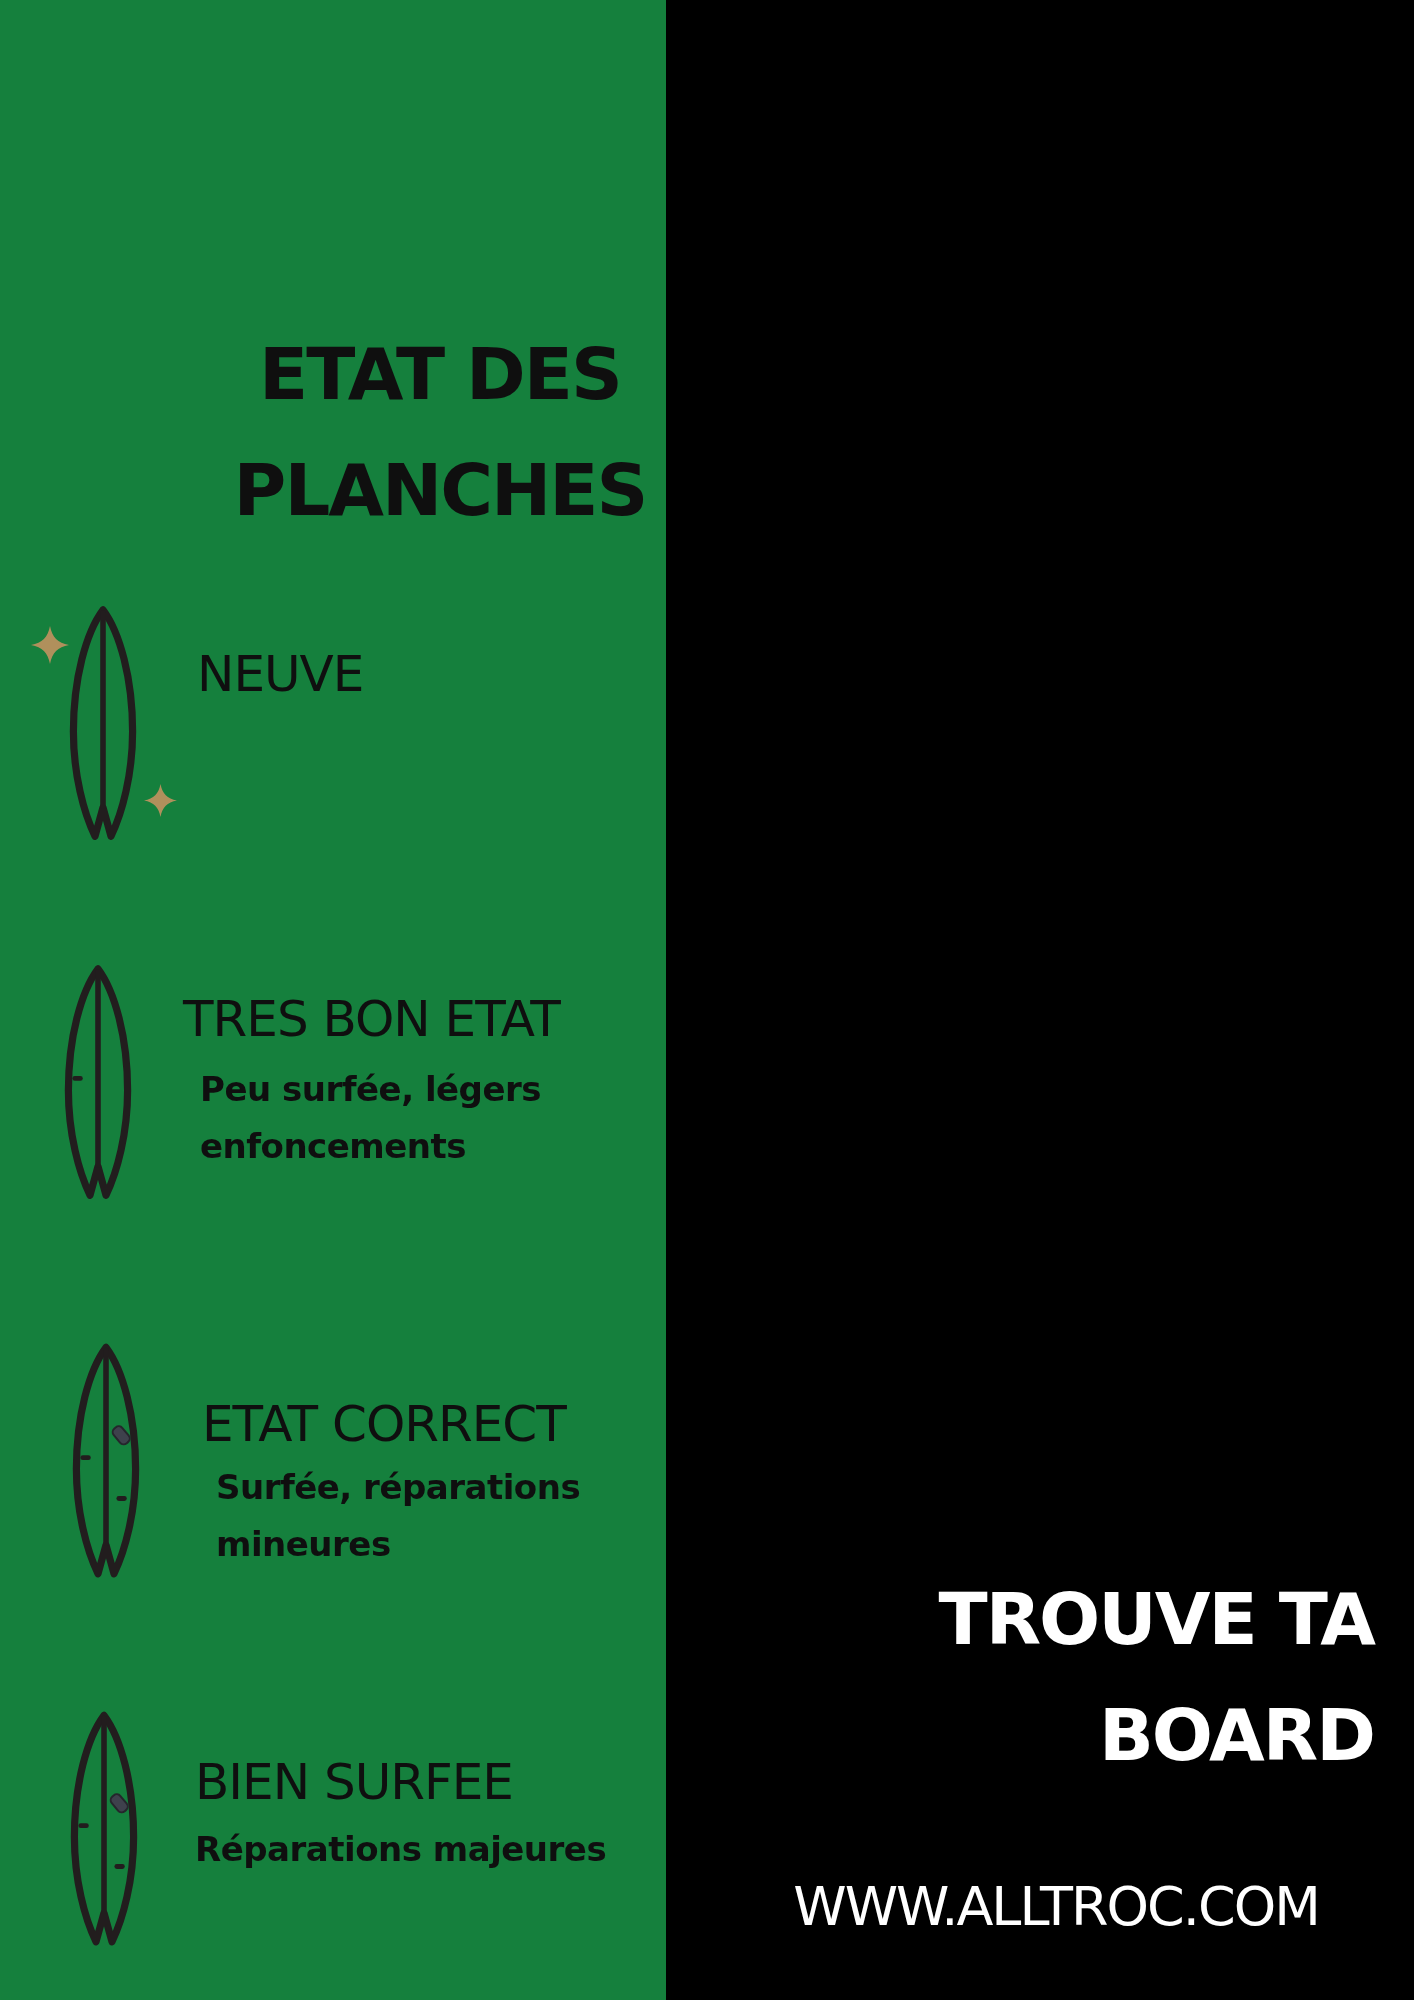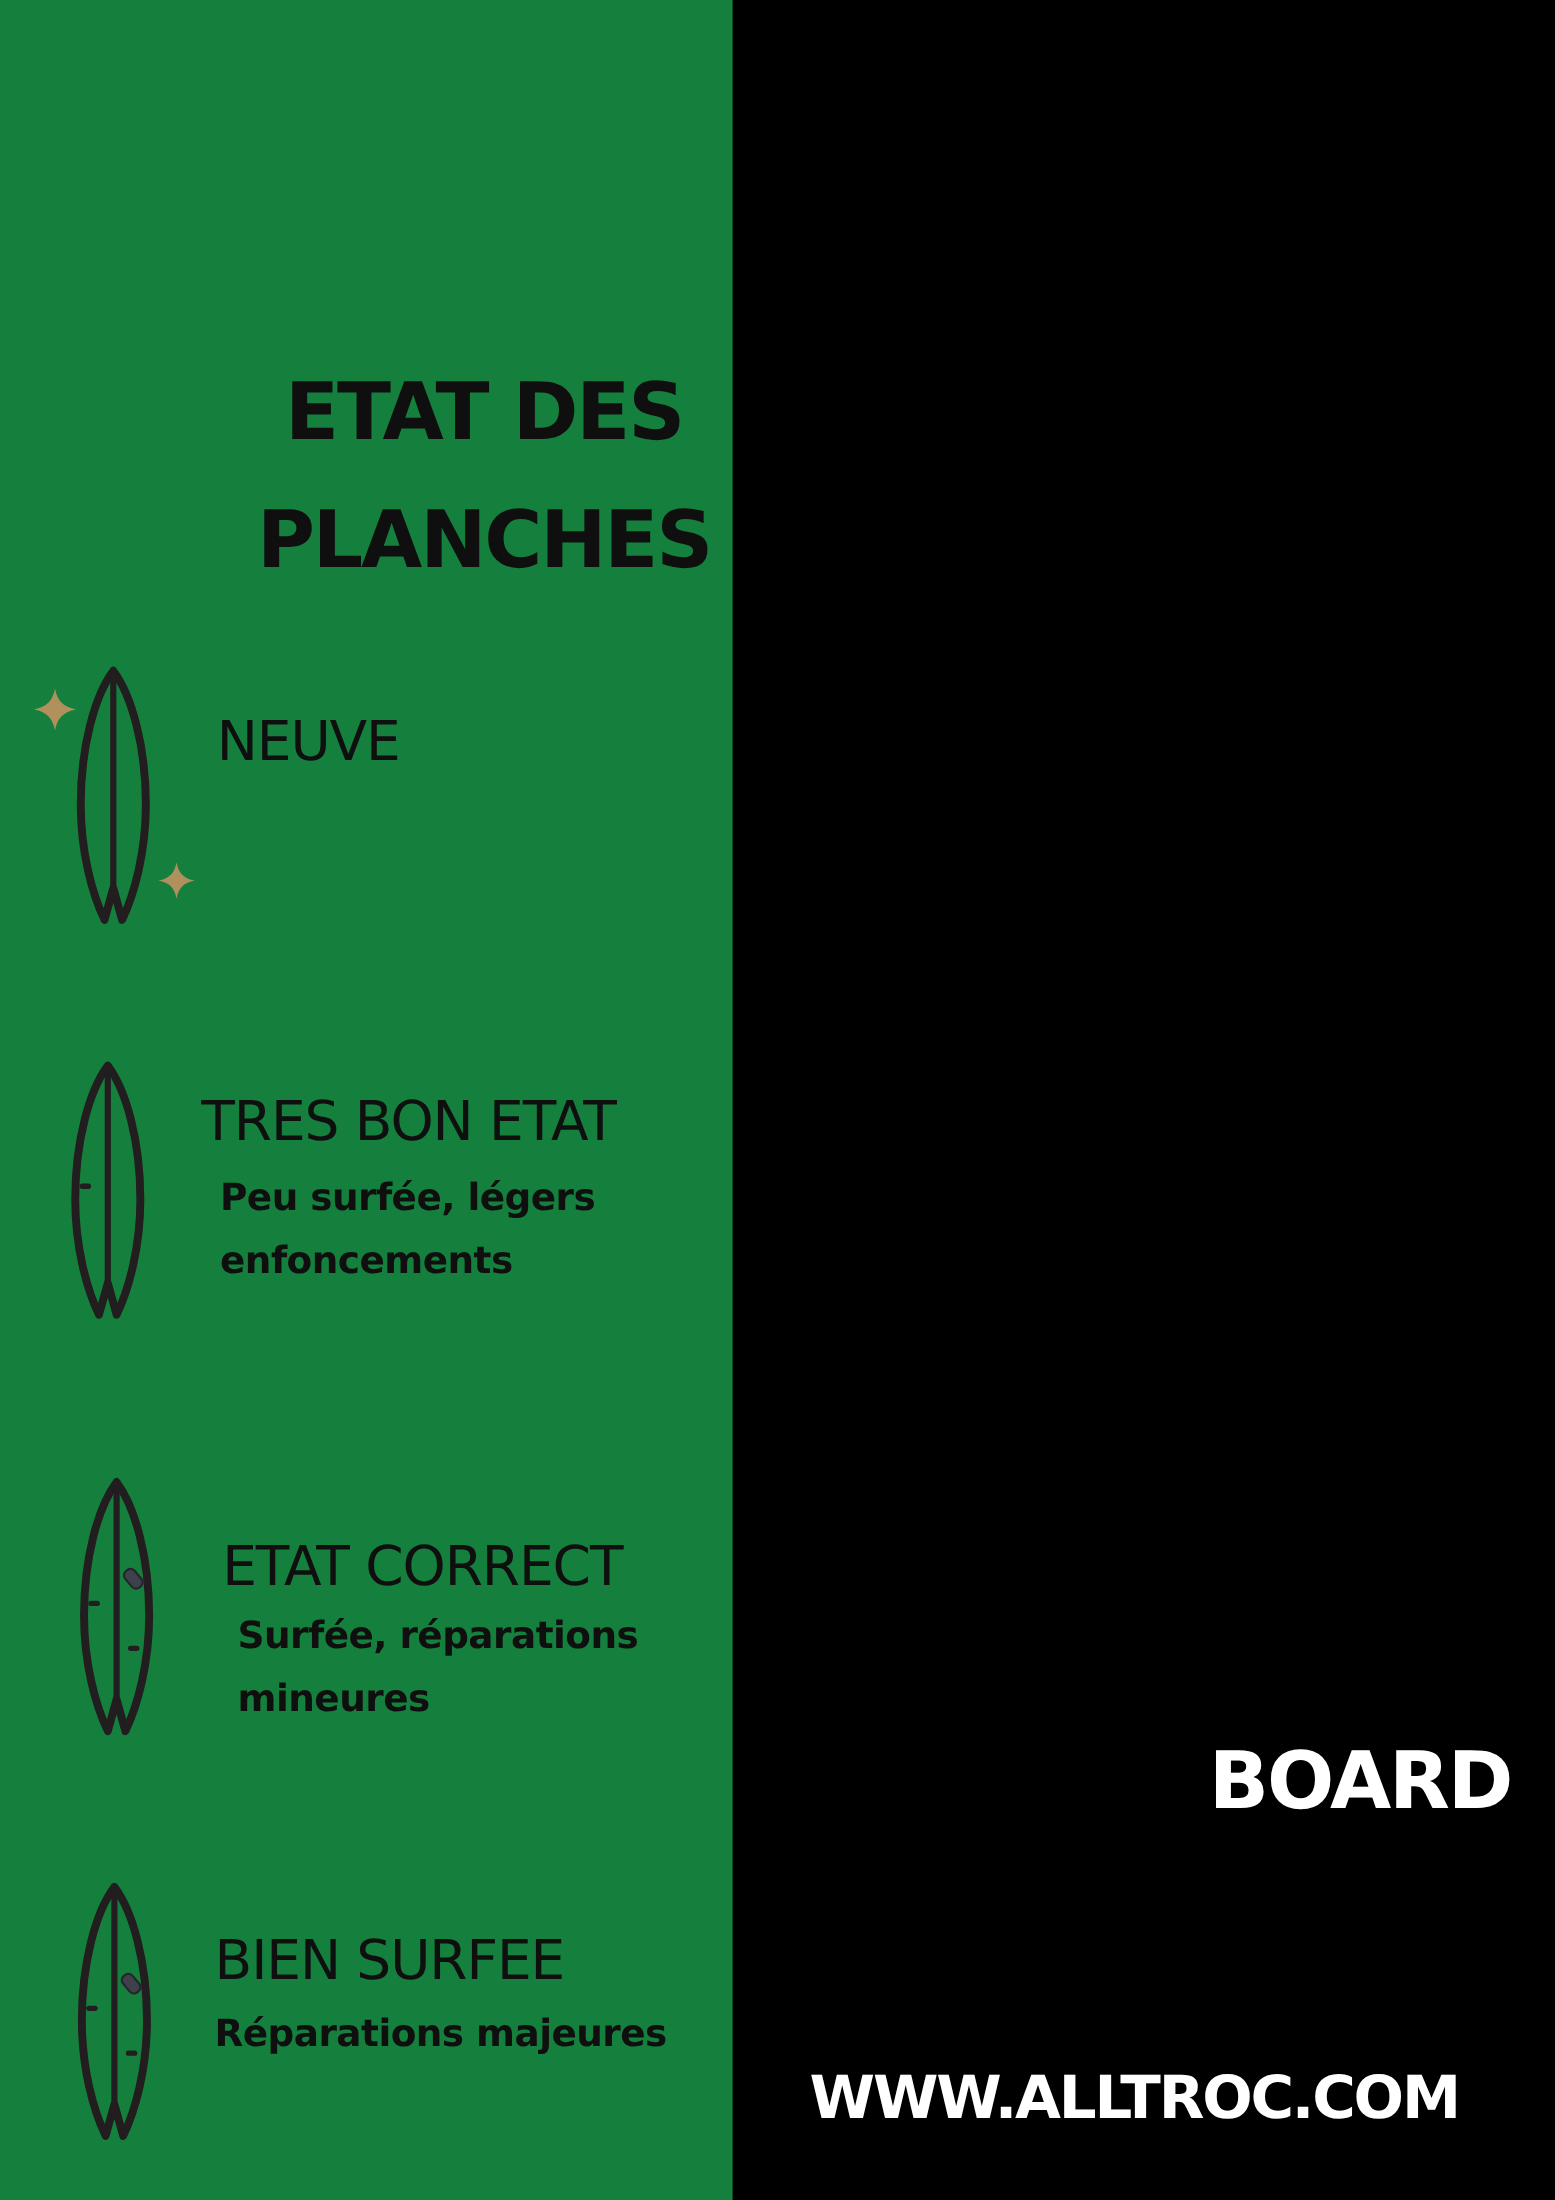"TROUVE TA" div { html: none -> <div>TROUVE TA</div> }
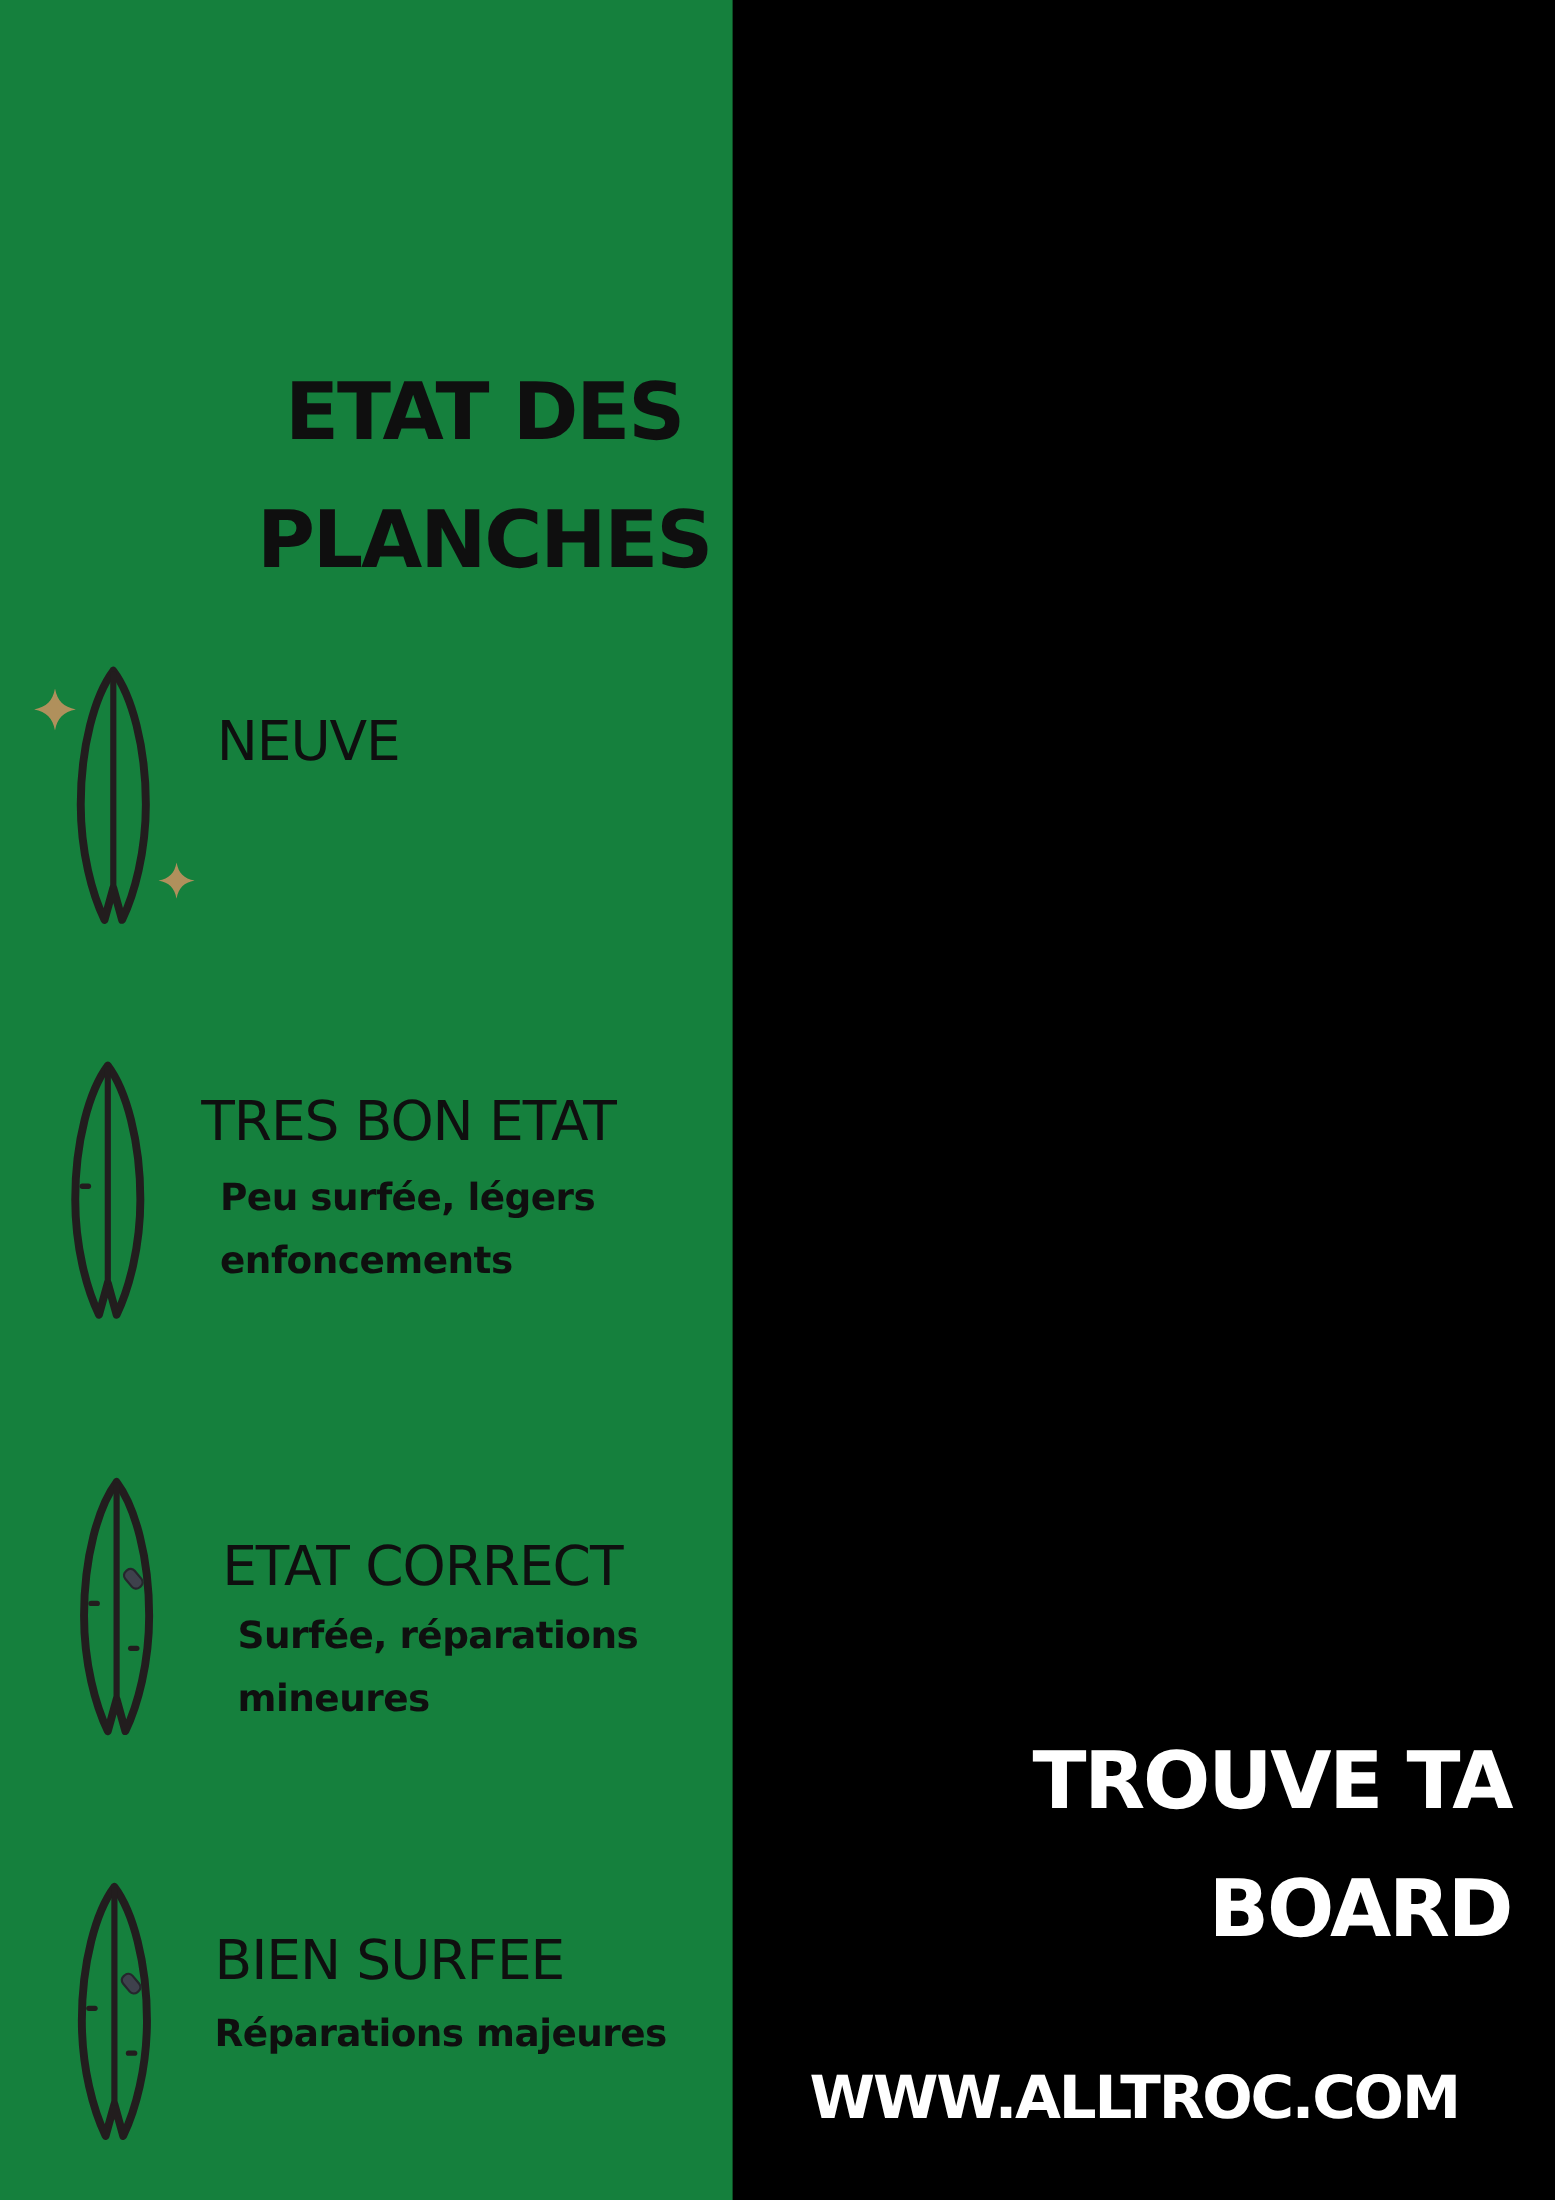"WWW.ALLTROC.COM" .website { font-weight: bold -> normal; text-align: left -> center }
